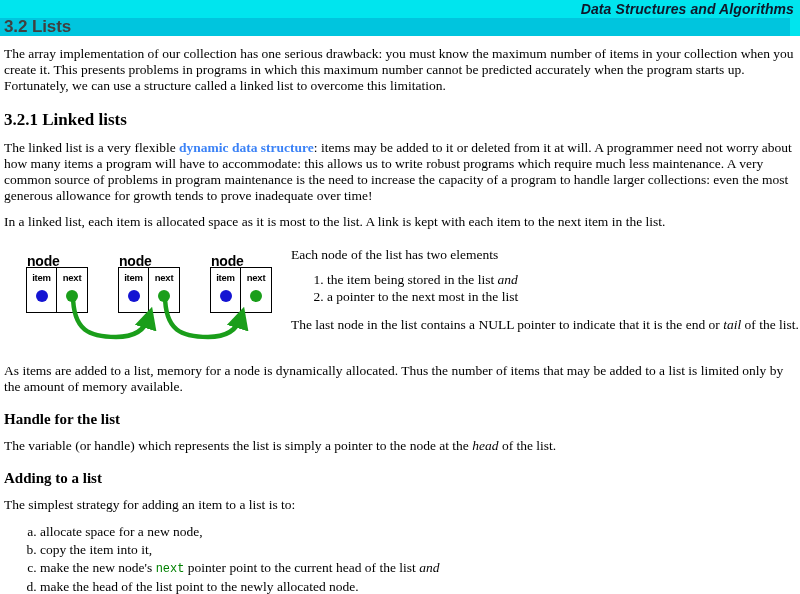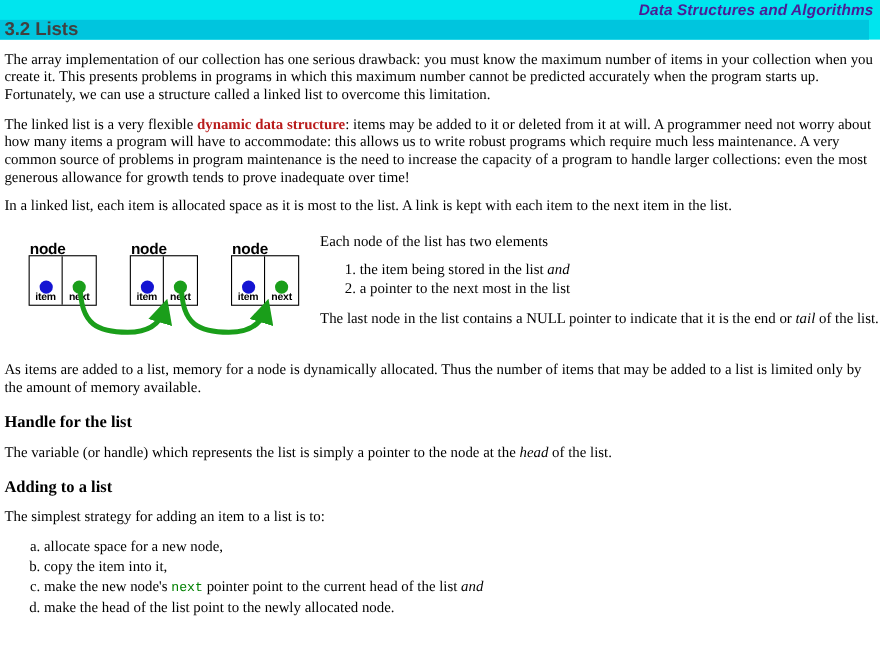"Data Structures and Algorithms" .banner-course { color: #4c1d95 -> #0f172a }
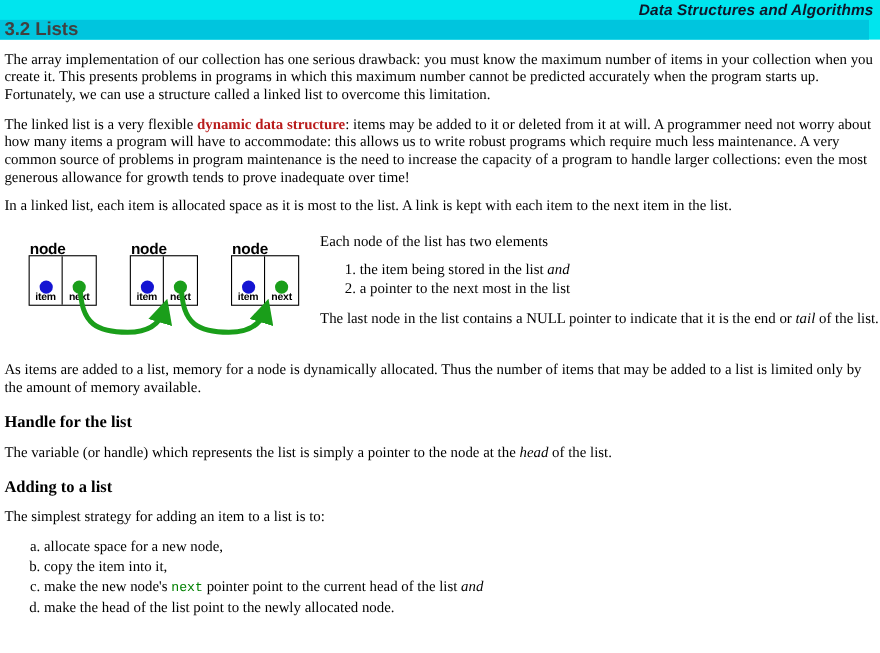"3.2.1 Linked lists" h2.sec { html: none -> <h2>3.2.1 Linked lists</h2> }
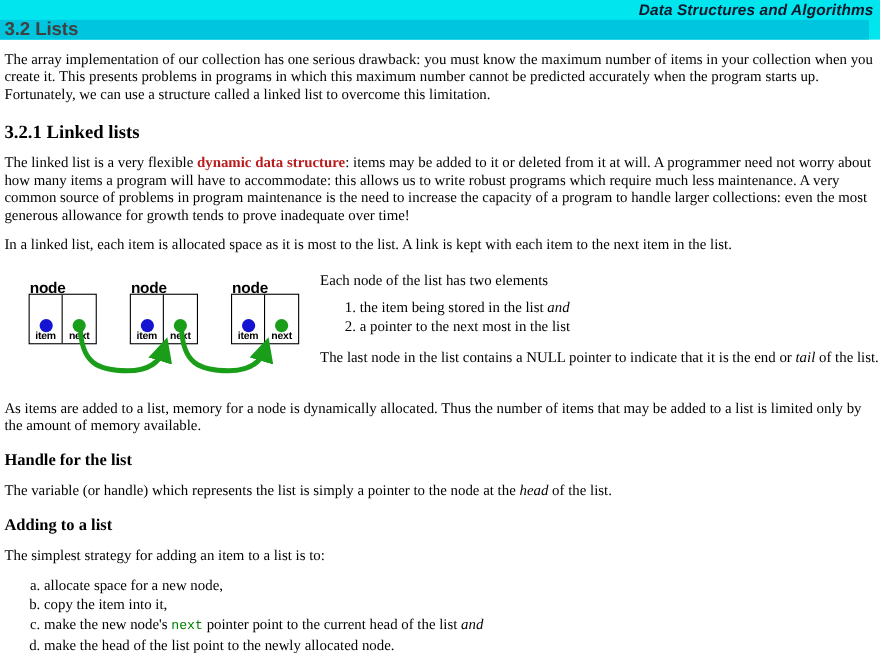"dynamic data structure" .red-term { color: #b91c1c -> #3b82f6 }
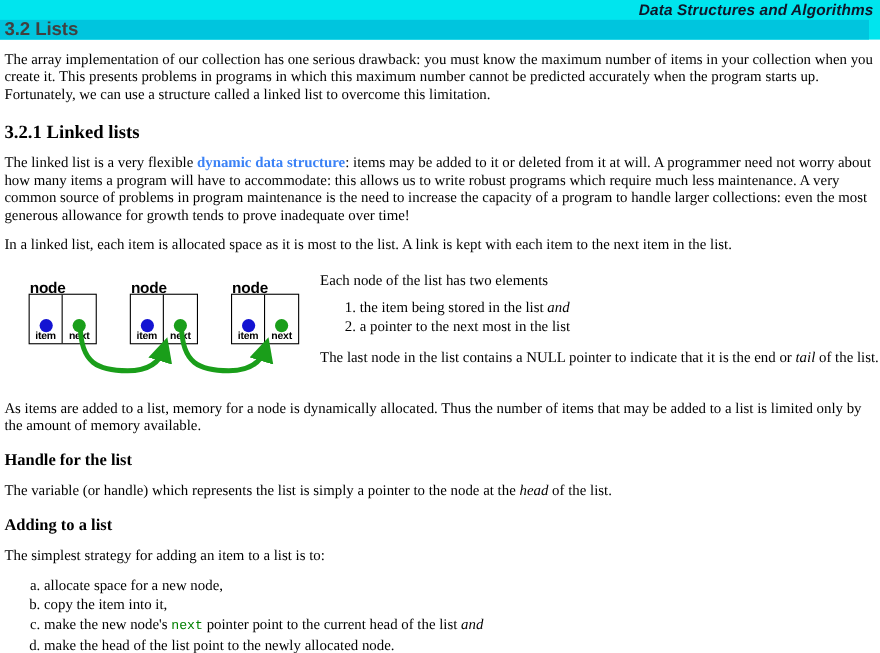"item" .cell-label { margin-top: 28px -> none }
